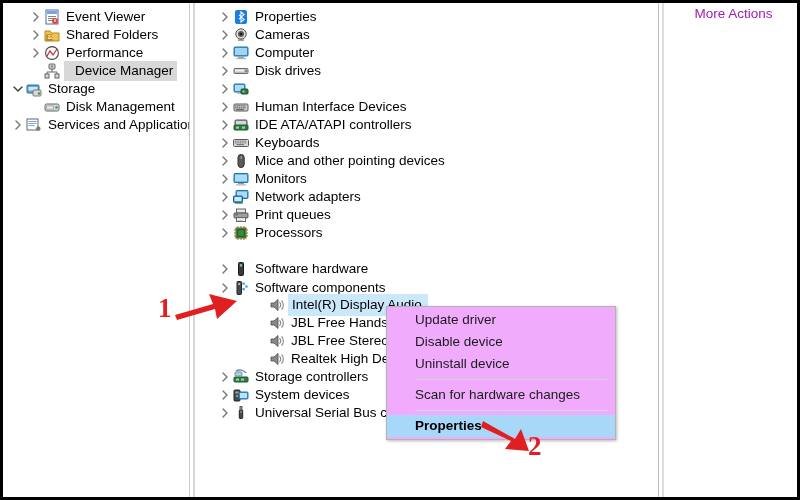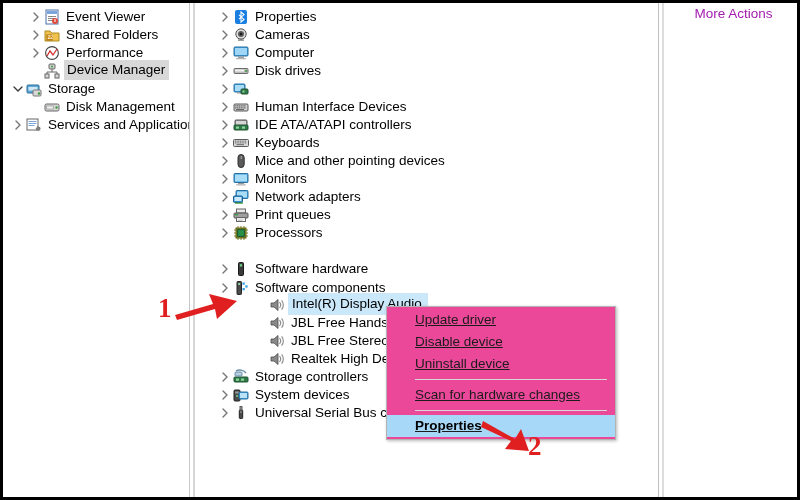"Event Viewer" .row { align-items: flex-end -> center }
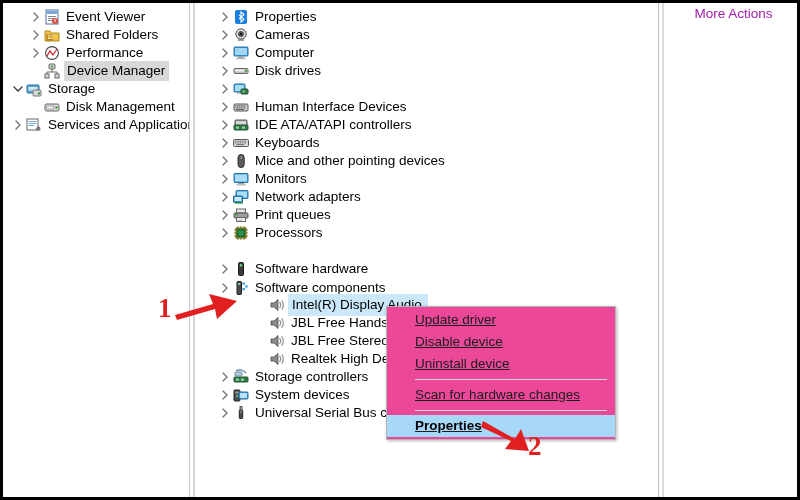"Device Manager" .row.sel-gray .lbl { padding: 1px 4px 1px 3px -> 1px 4px 1px 11px }
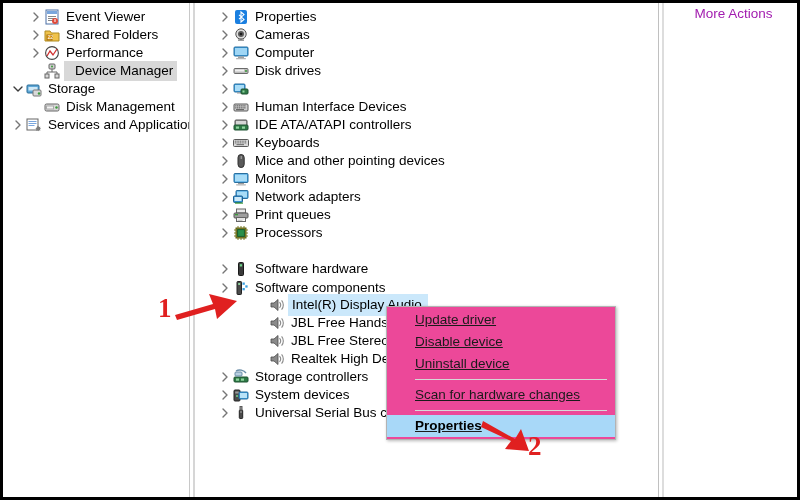"Update driver" #context-menu { background: #ec4899 -> #f0abfc; text-decoration: underline -> none }
